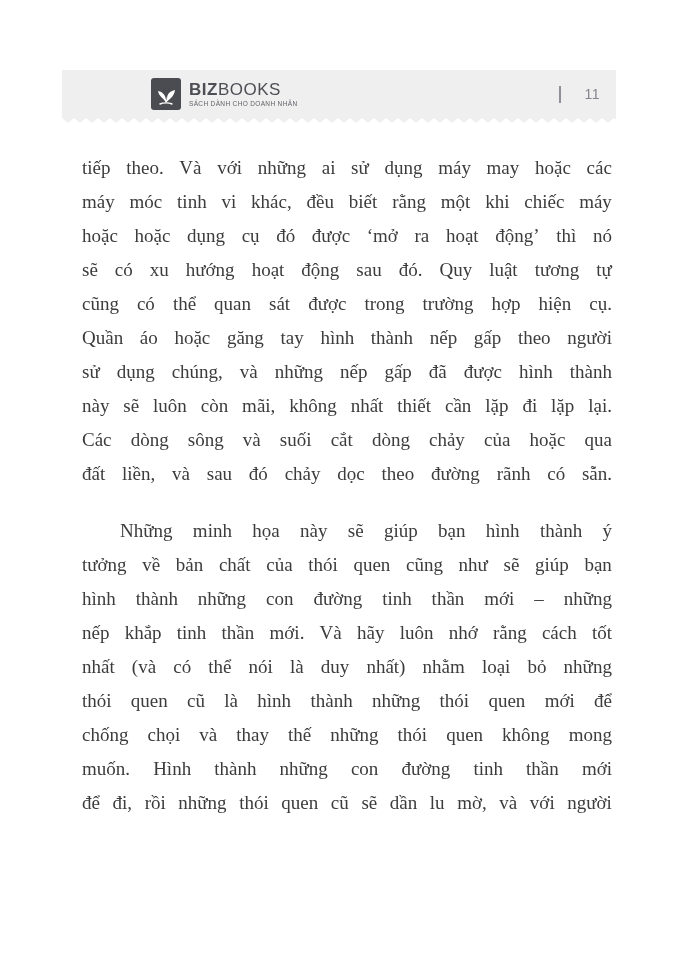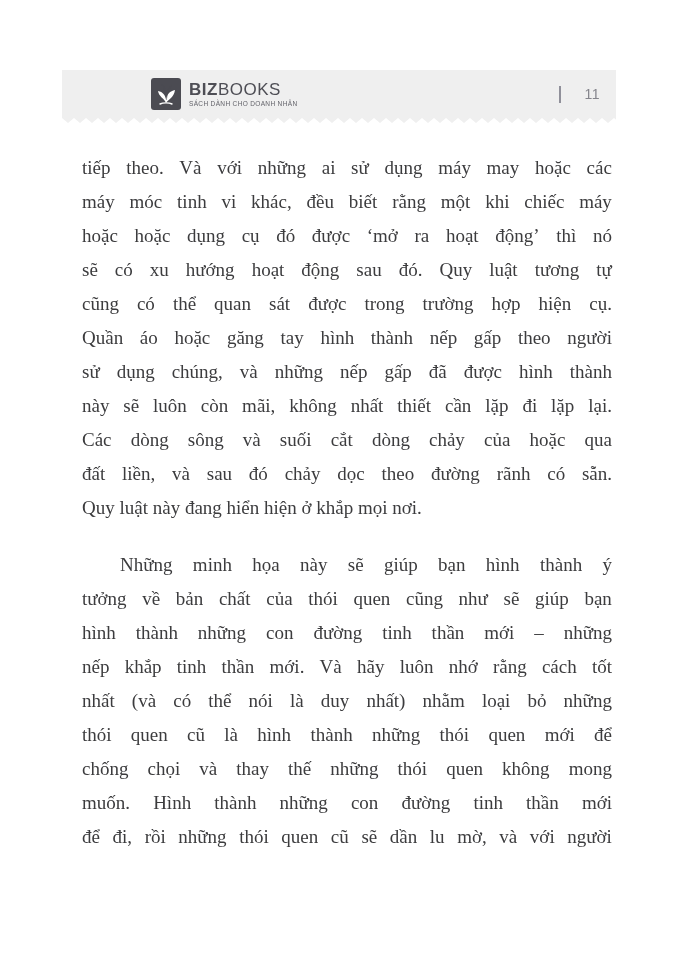"Quy luật này đang hiển" div.line { html: <div>Quy luật này đang hiển hiện ở khắp mọi nơi.</div> -> none }
